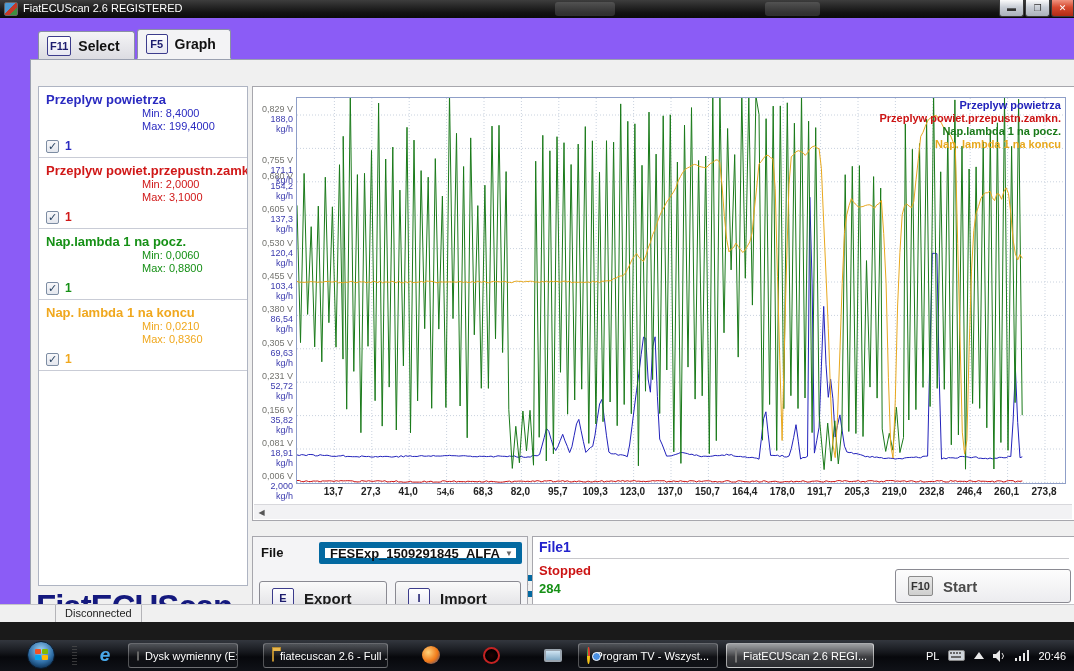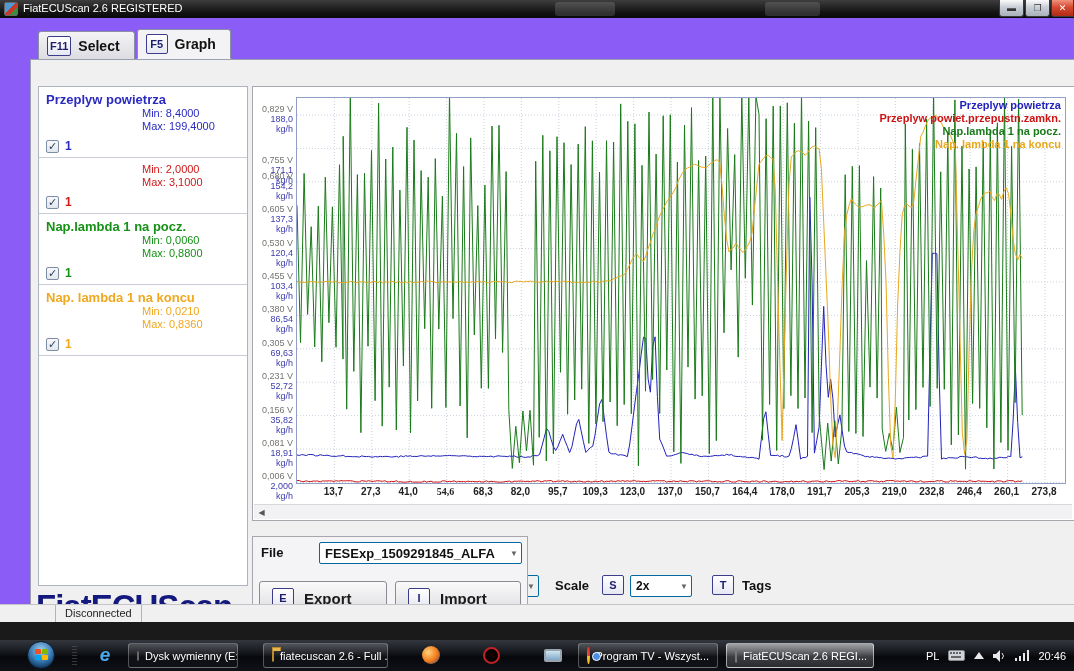"Przeplyw powiet.przepustn.zamk" div.p-label { html: none -> <div>Przeplyw powiet.przepustn.zamk</div> }
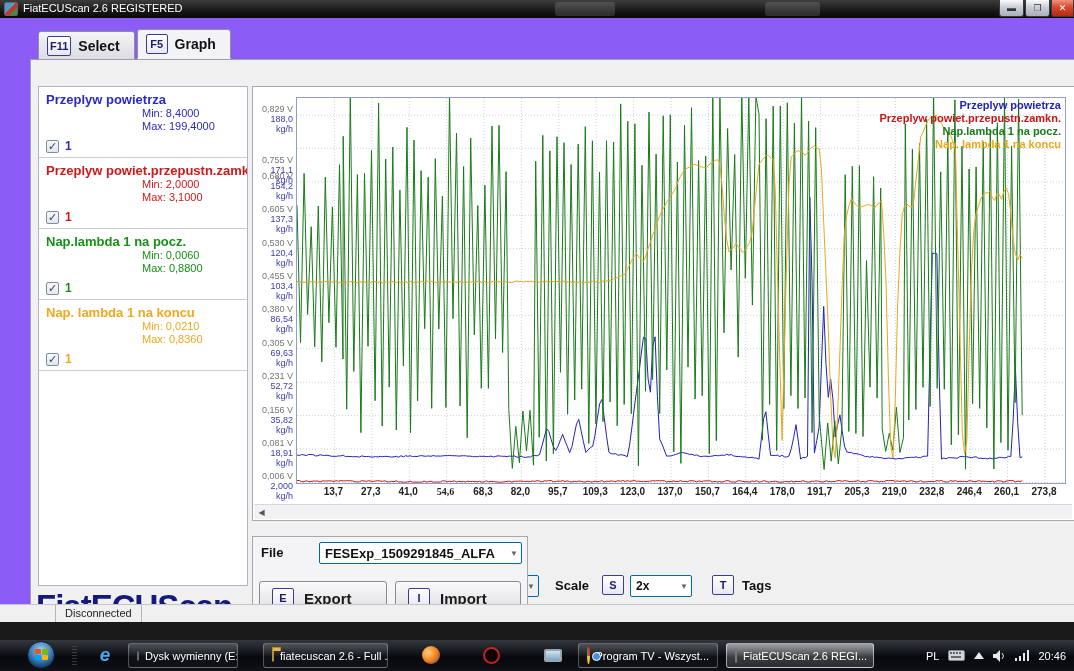"FESExp_1509291845_ALFA" .combo { border: 1px solid #0369a1 -> 6px solid #0369a1 }
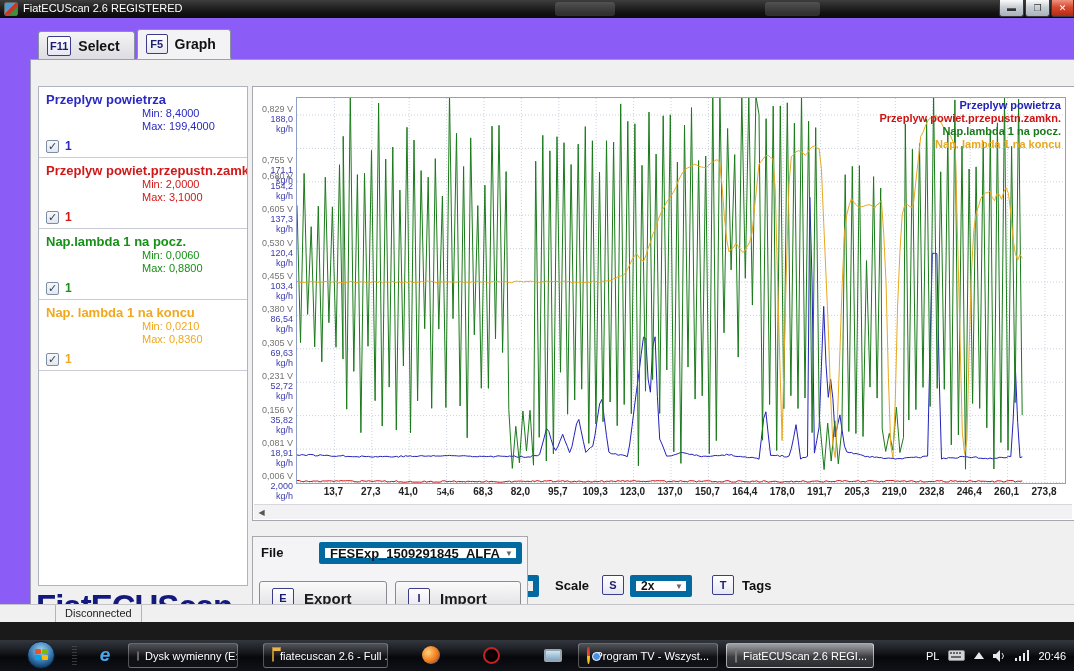"File1" div.status-box { html: none -> <div> <div>File1</div> <div>Stopped</div> <div>284</div> <div> <span>F10</span> <span>Start</span> </div> </div> }
